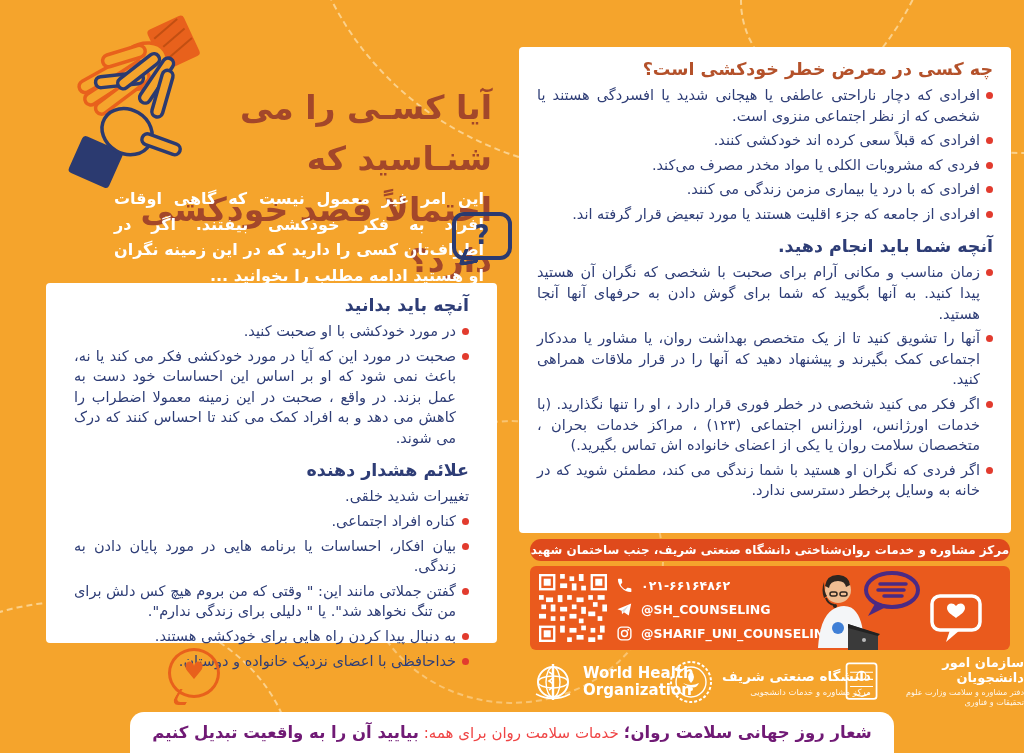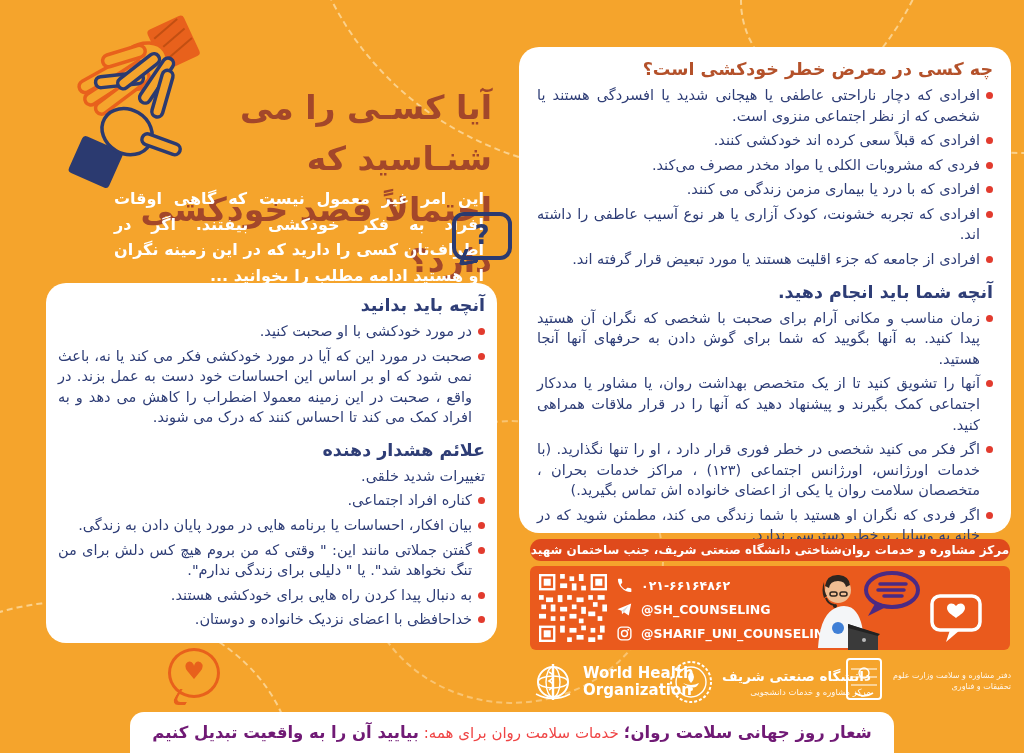"چه کسی در معرض خطر" .card { border-radius: 20px -> 4px }
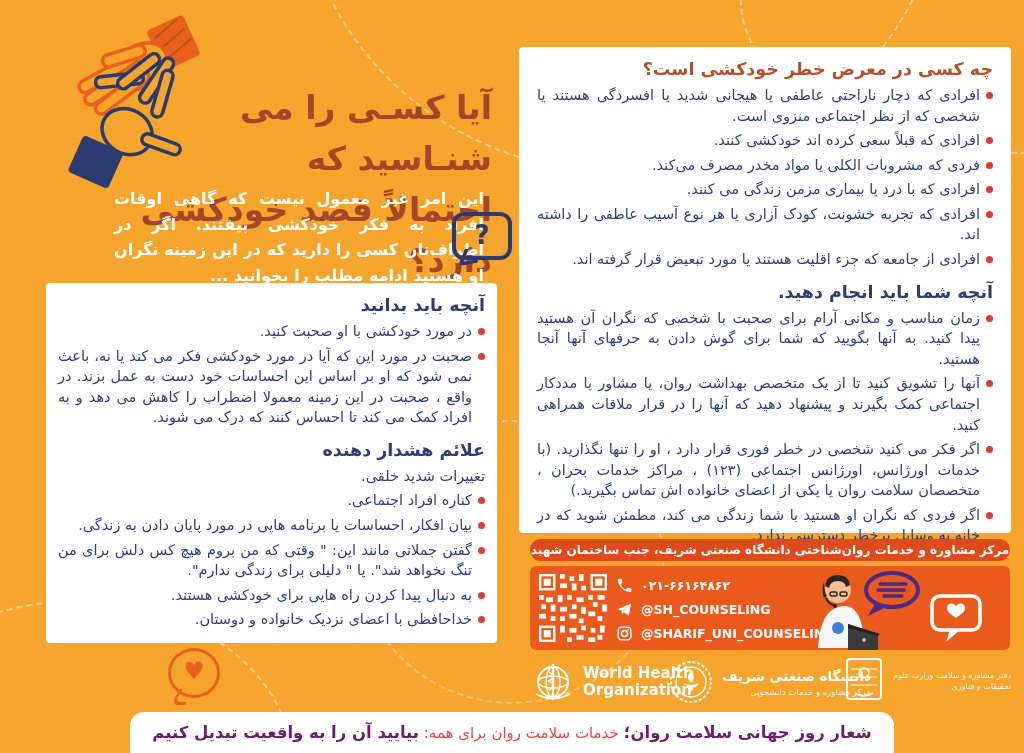"افرادی که تجربه خشونت، کودک" li { html: <li>افرادی که تجربه خشونت، کودک آزاری یا هر نوع آسیب عاطفی را داشته اند.</li> -> none }
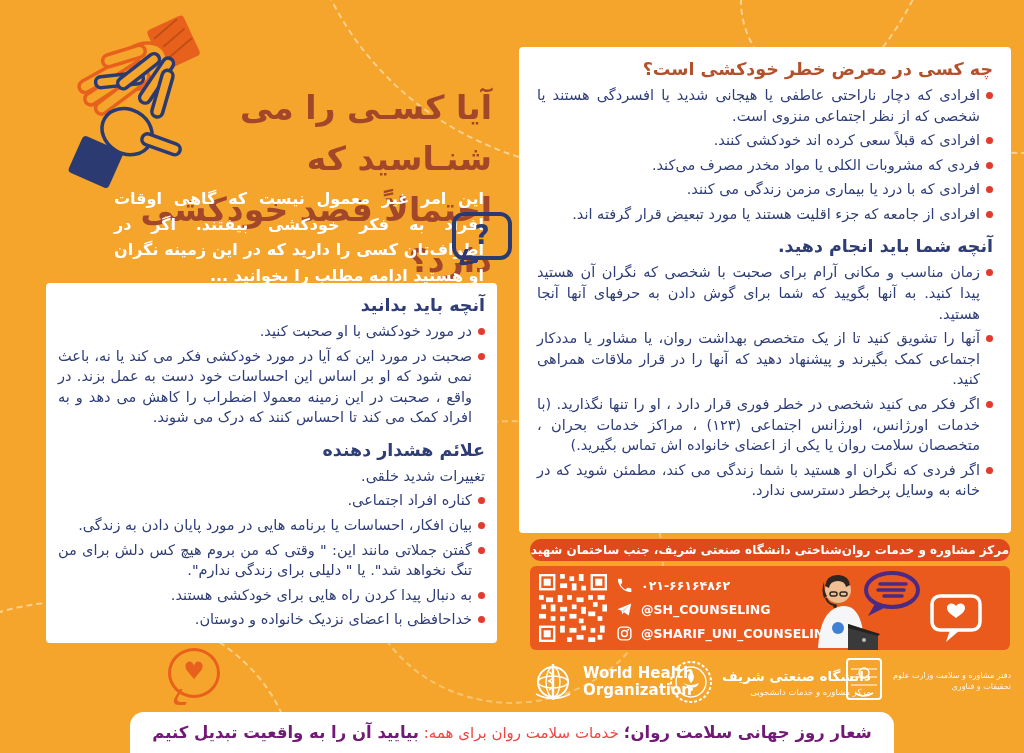"آنچه باید بدانید" .card-left { padding: 12px 12px -> 12px 28px }
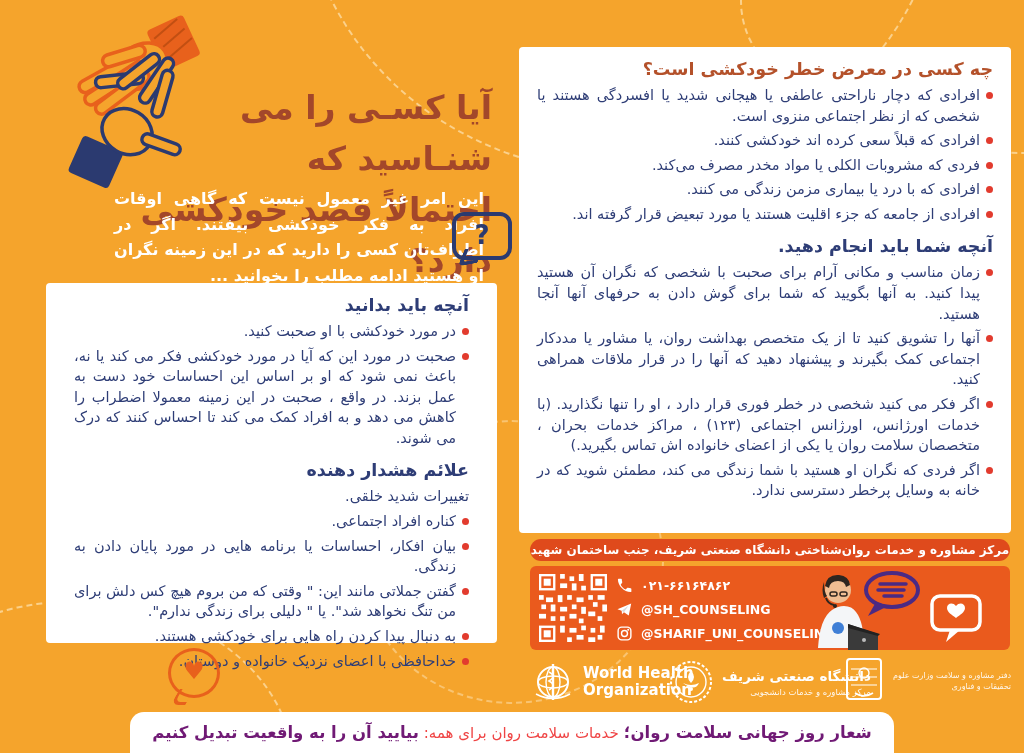"سازمان امور دانشجویان" div.sname { html: none -> <div>سازمان امور دانشجویان</div> }
